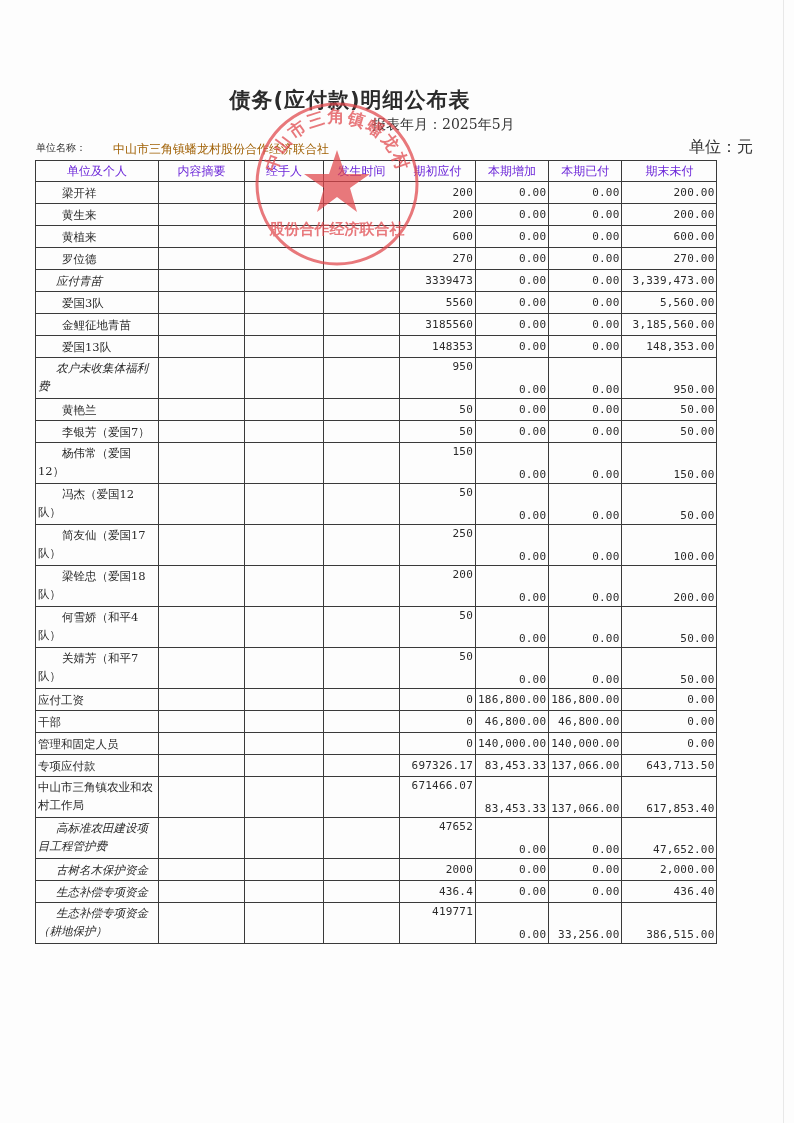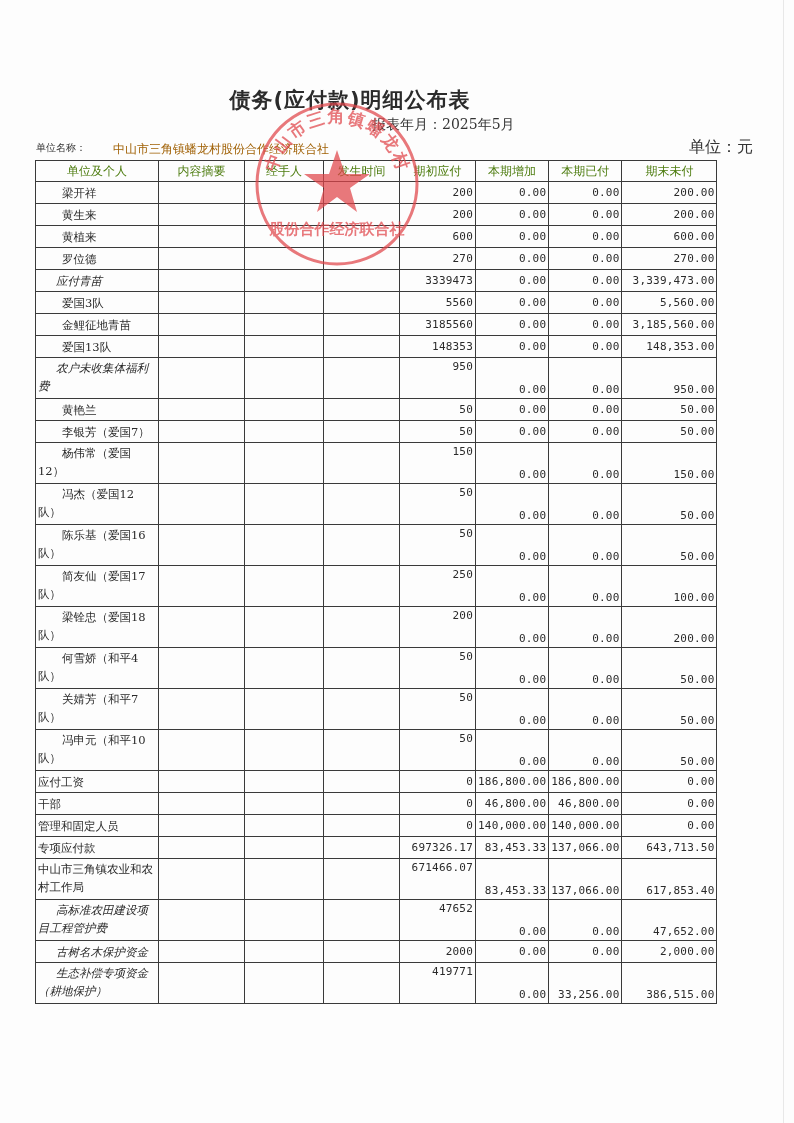"单位及个人" table.ledger th { color: #4d7c0f -> #6d28d9 }
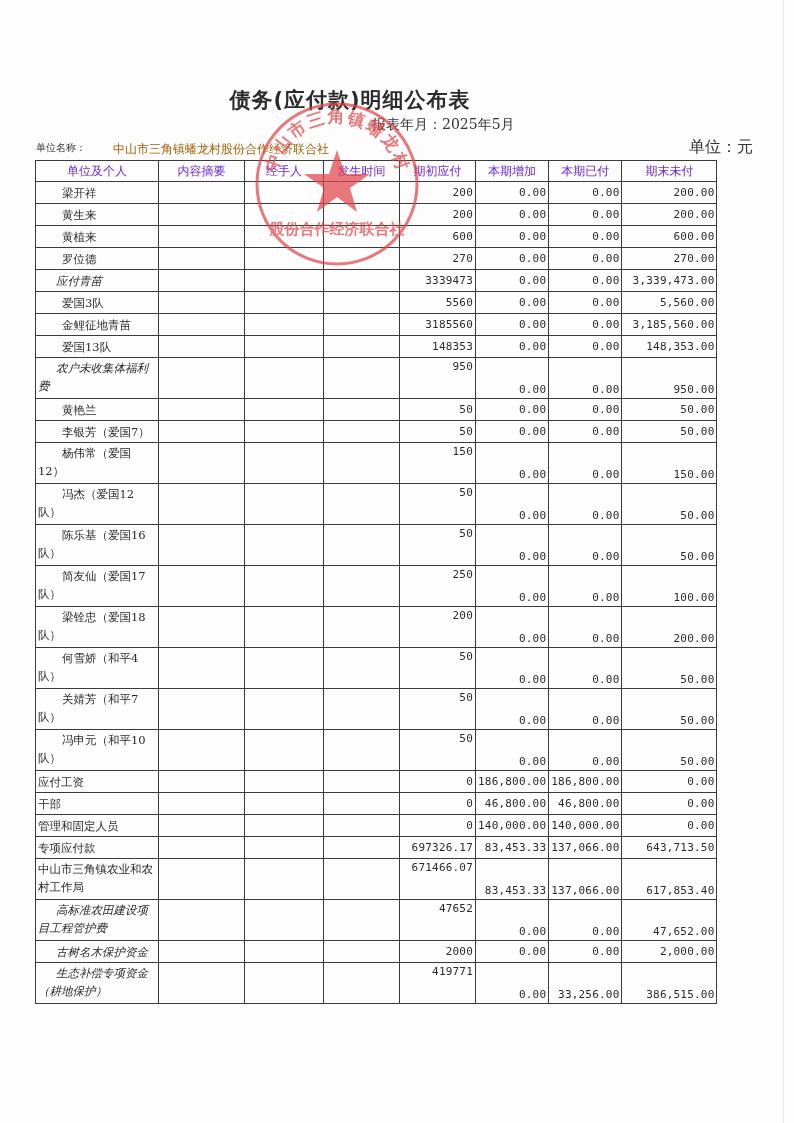"陈乐基（爱国16队）" tr.tall { html: <tr> <td>陈乐基（爱国16队）</td> <td></td> <td></td> <td></td> <td>50</td> <td>0.00</td> <td>0.00</td> <td>50.00</td> </tr> -> none }
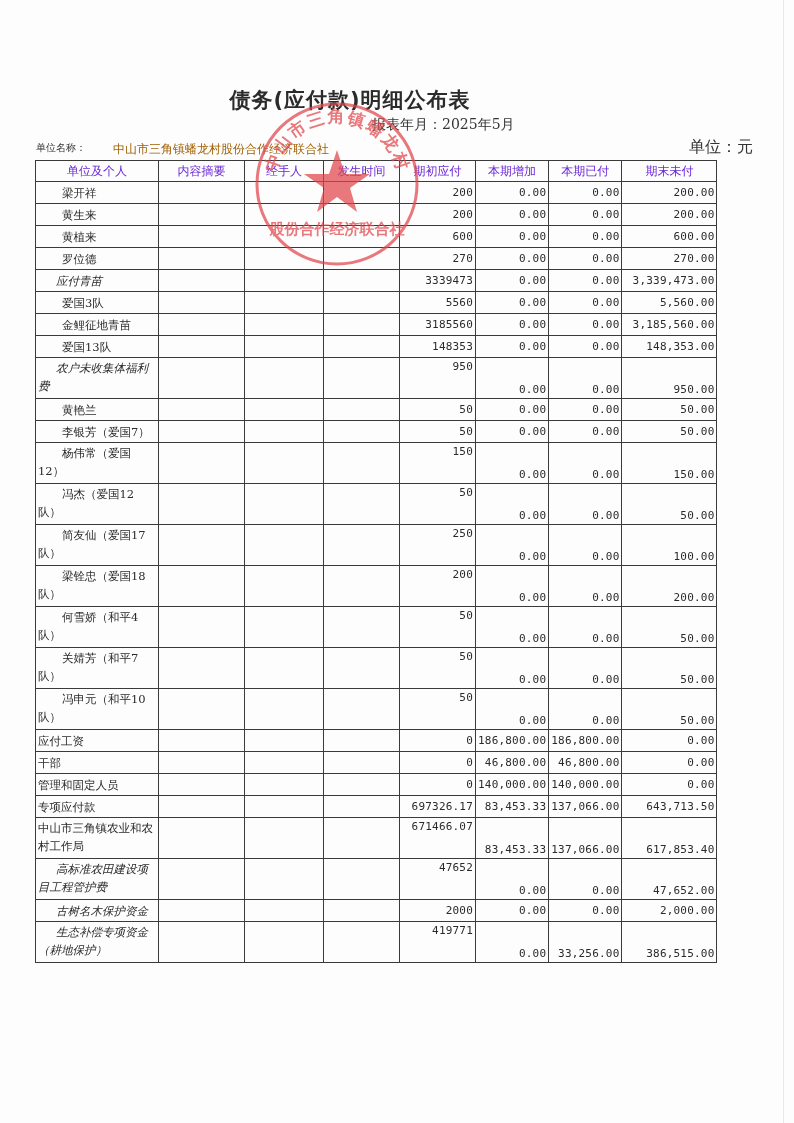"冯申元（和平10队）" tr.tall { html: <tr> <td>冯申元（和平10队）</td> <td></td> <td></td> <td></td> <td>50</td> <td>0.00</td> <td>0.00</td> <td>50.00</td> </tr> -> none }
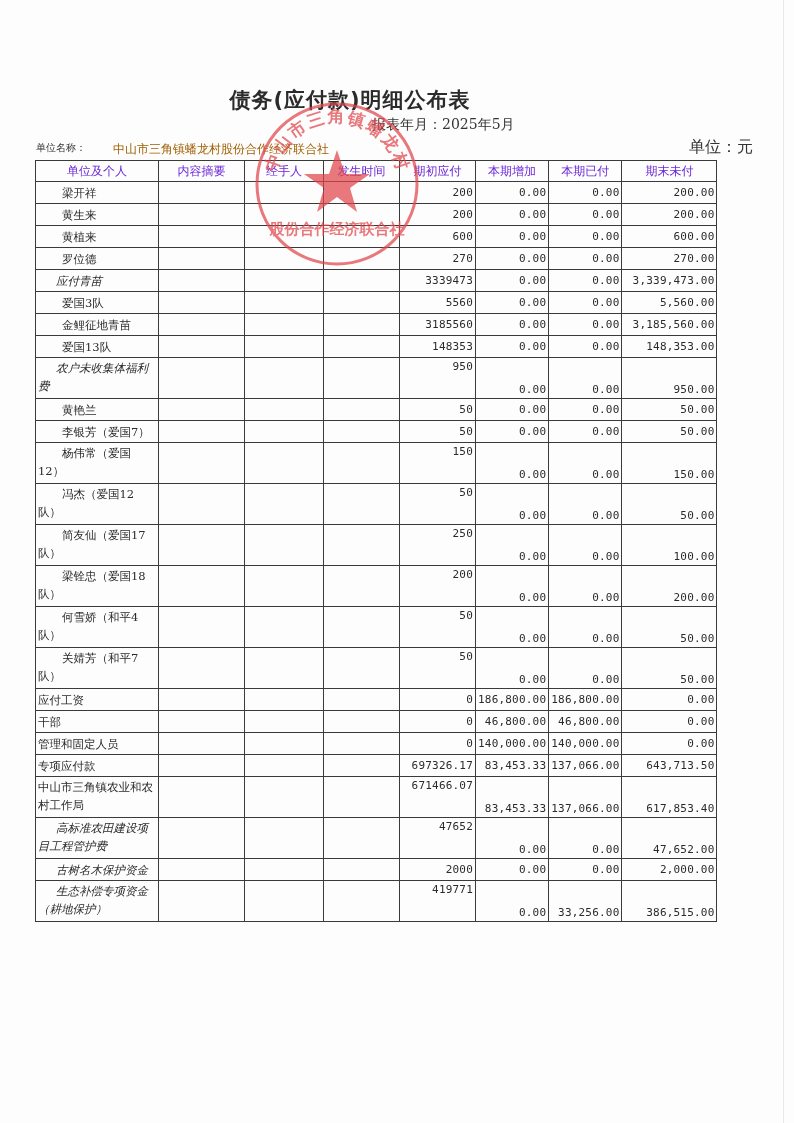"生态补偿专项资金" tr.short { html: none -> <tr> <td>生态补偿专项资金</td> <td></td> <td></td> <td></td> <td>436.4</td> <td>0.00</td> <td>0.00</td> <td>436.40</td> </tr> }
